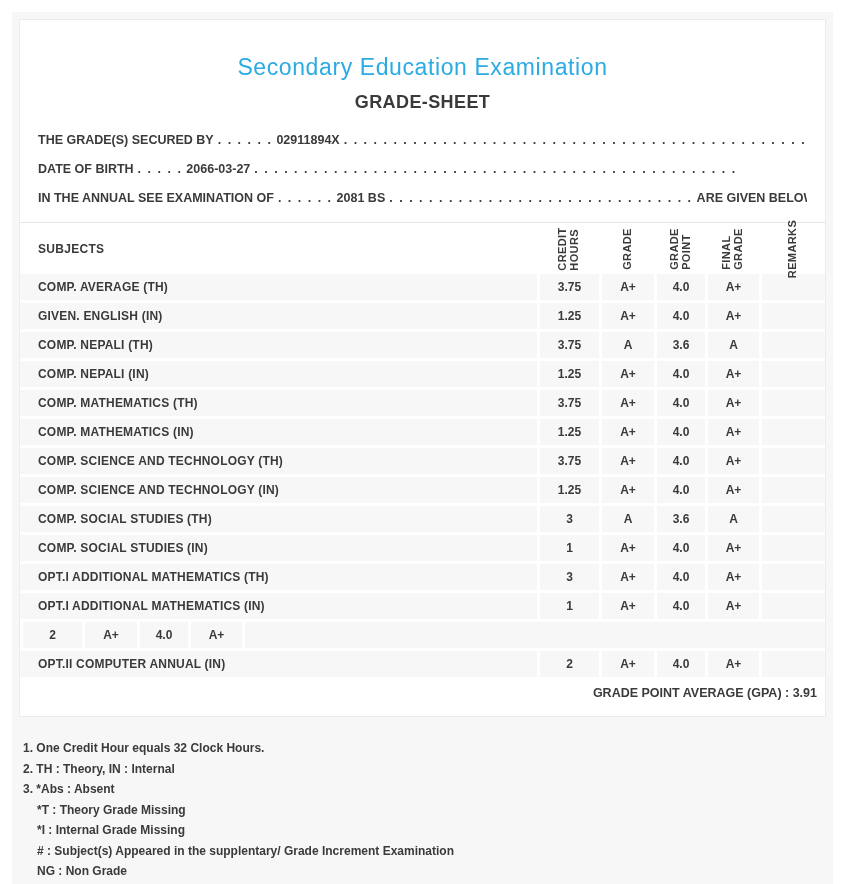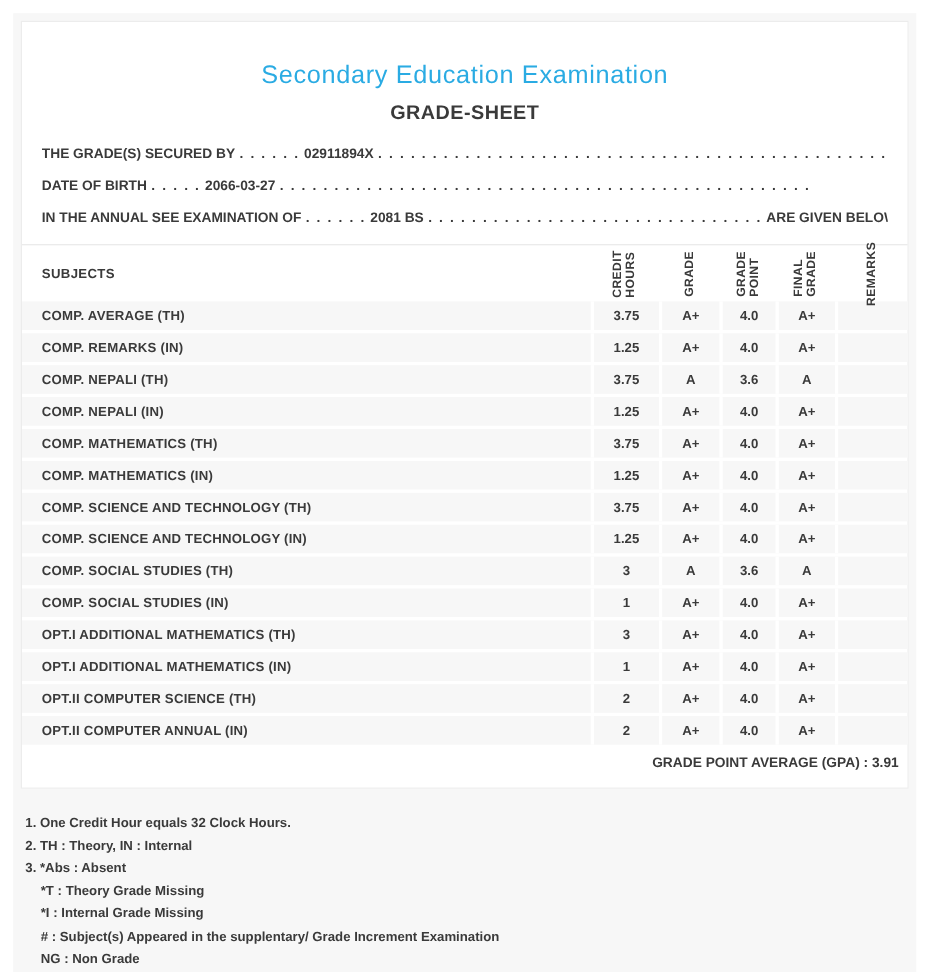"COMP. REMARKS (IN)" div.cell-subject { text: COMP. REMARKS -> GIVEN. ENGLISH }
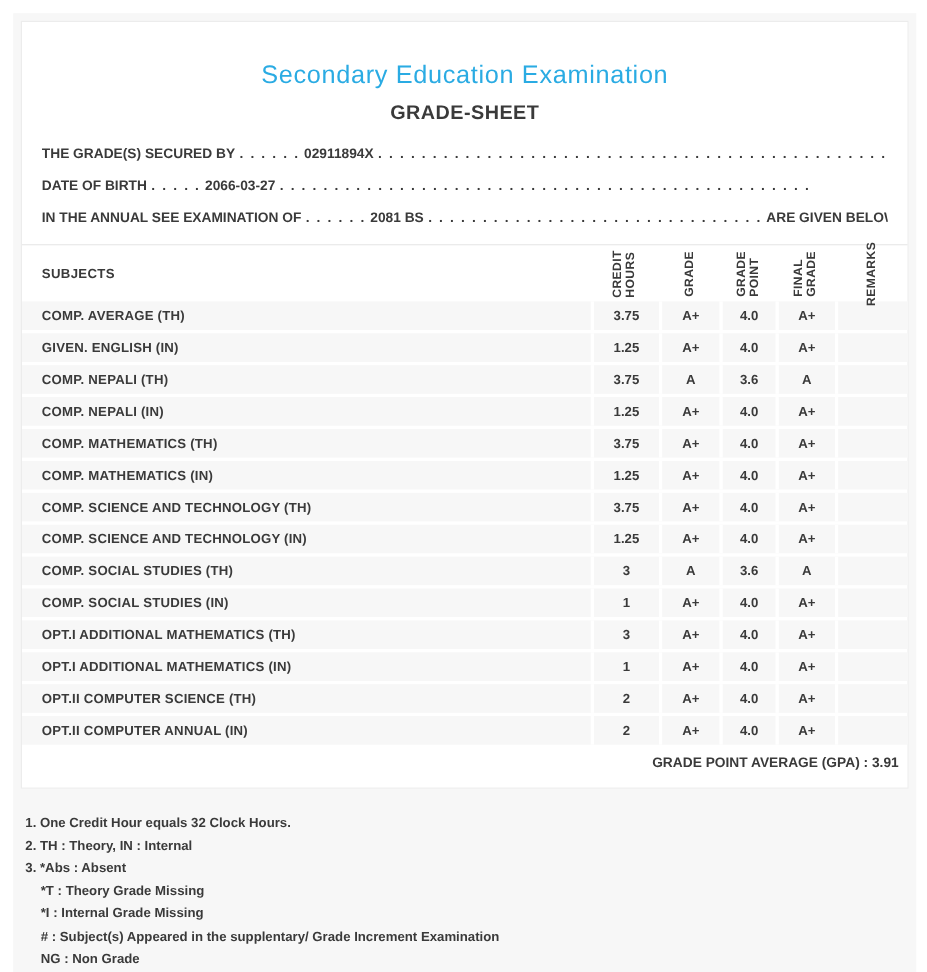"OPT.II COMPUTER SCIENCE (TH)" div.cell-subject { html: <div>OPT.II COMPUTER SCIENCE (TH)</div> -> none }
